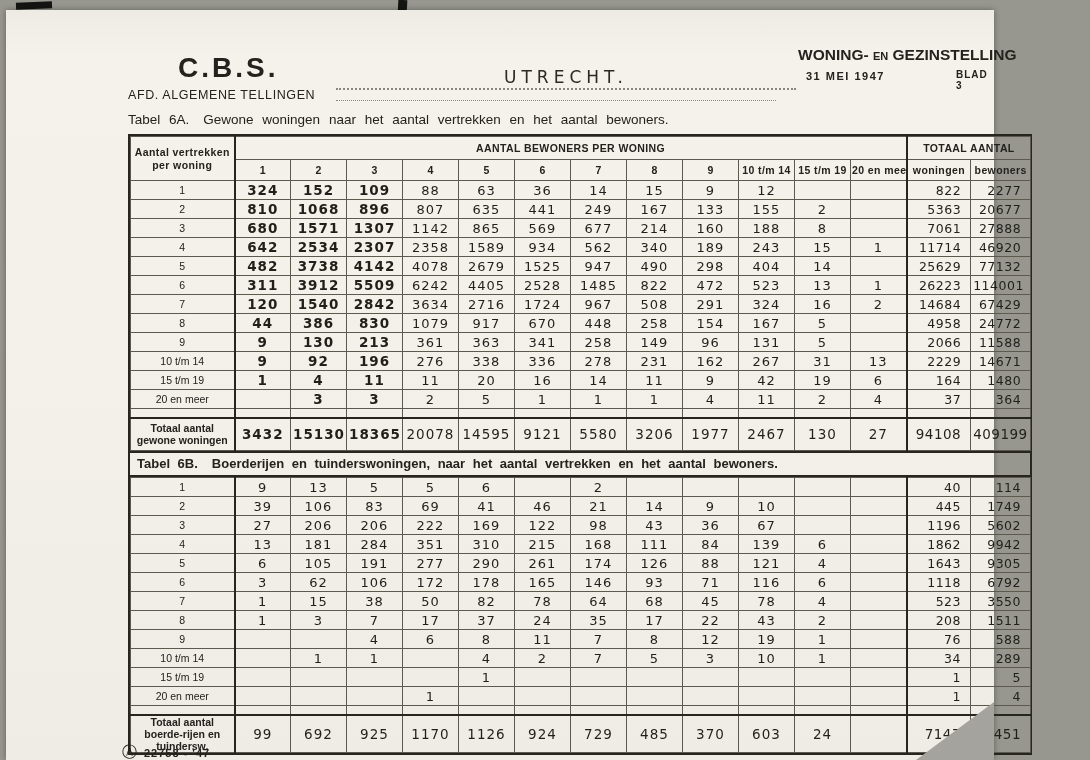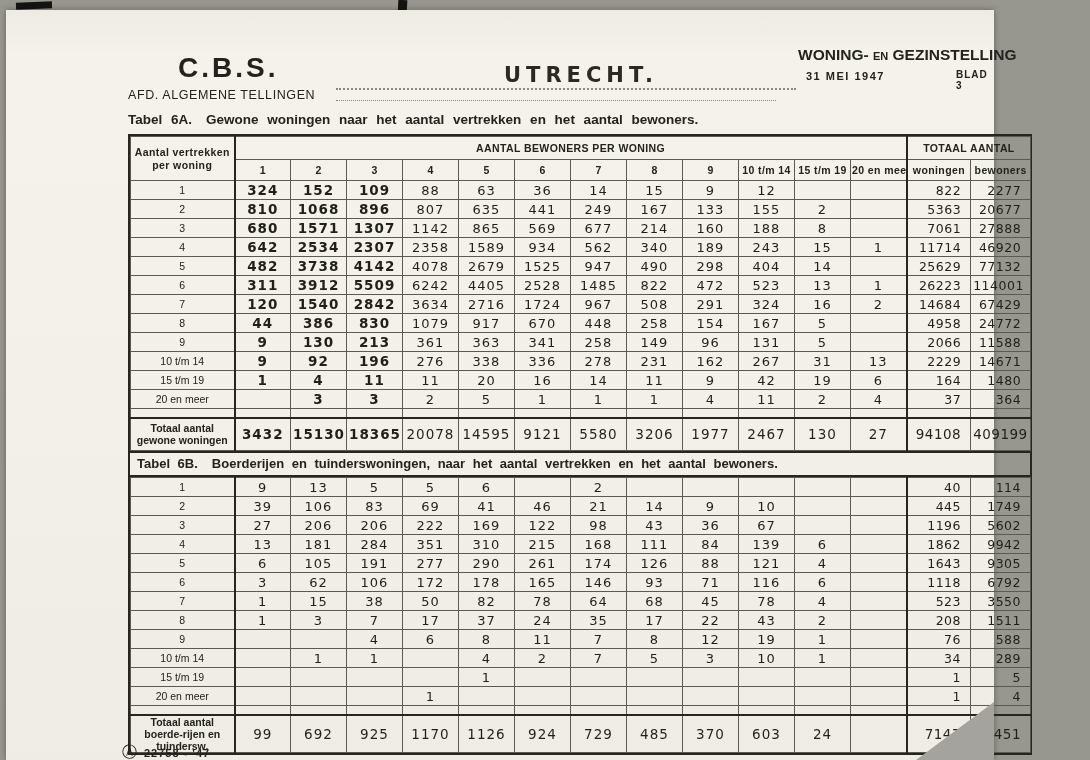"UTRECHT." .loc { font-size: 21px -> 17px; font-weight: bold -> normal }
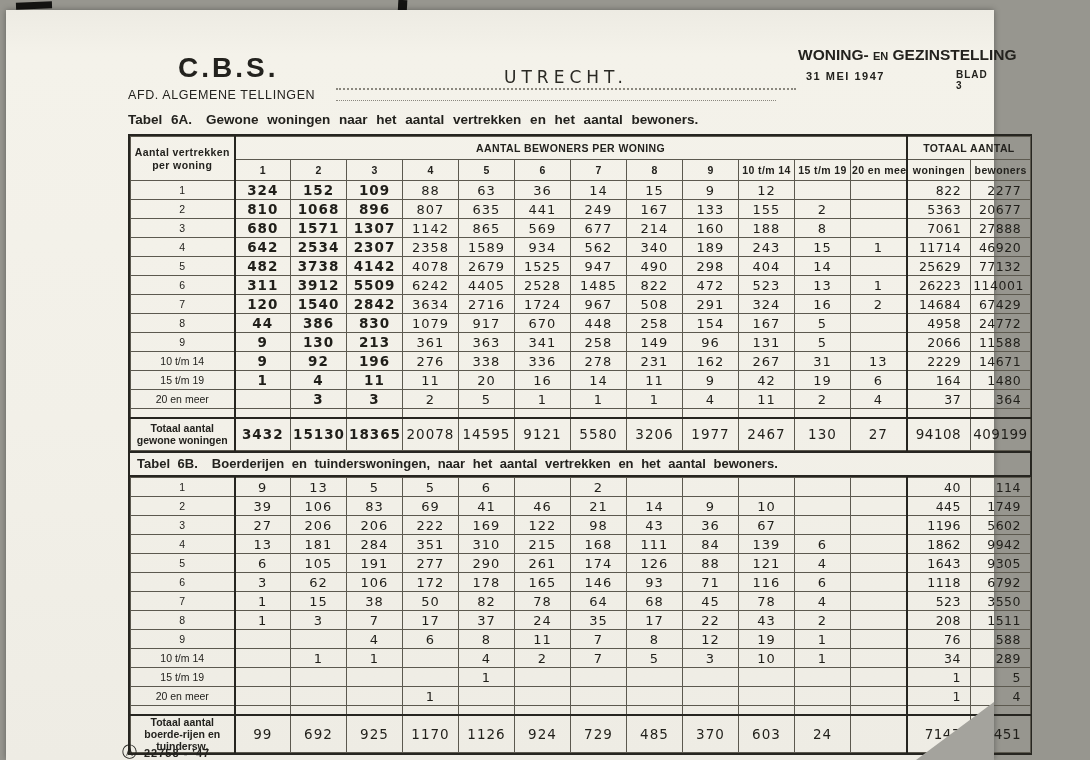"Tabel 6A. Gewone woningen naar" .t6a-title { font-weight: bold -> normal }
